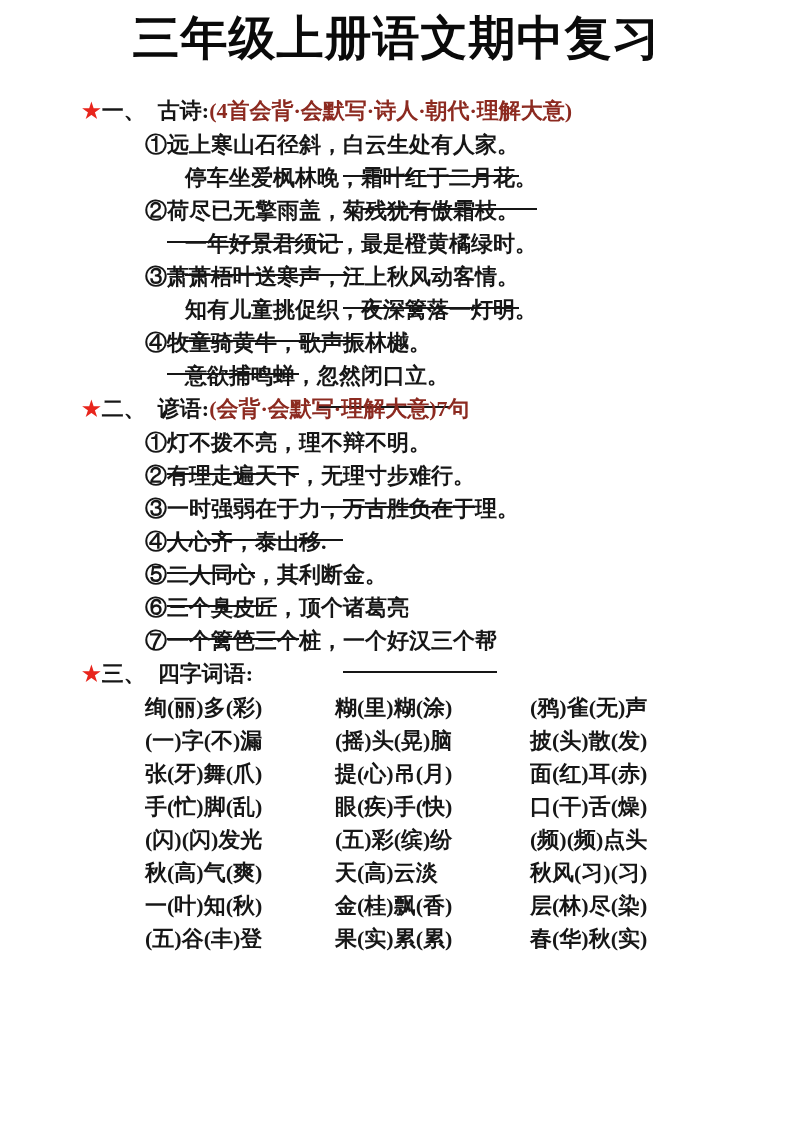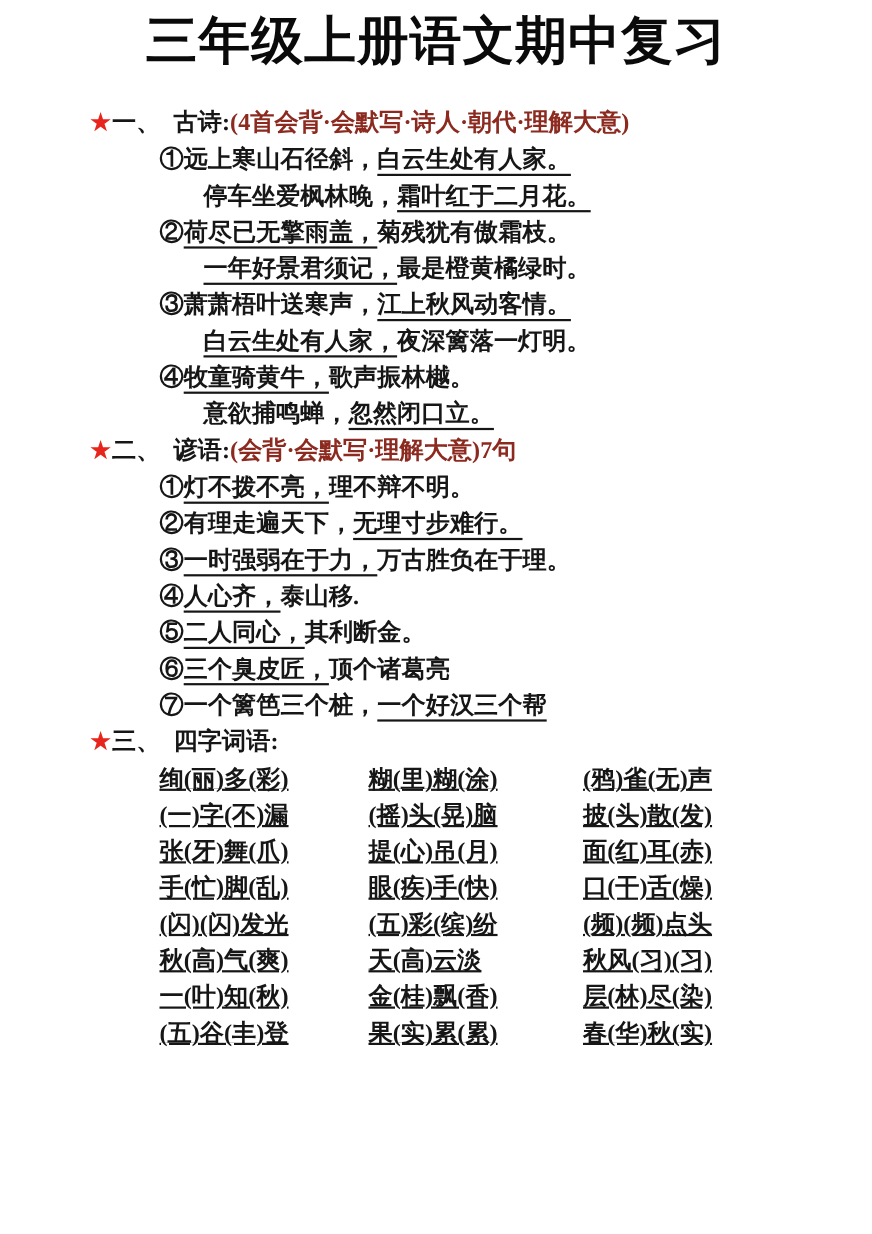"白云生处有人家。" .seg.u { padding-bottom: 1px -> 18px }
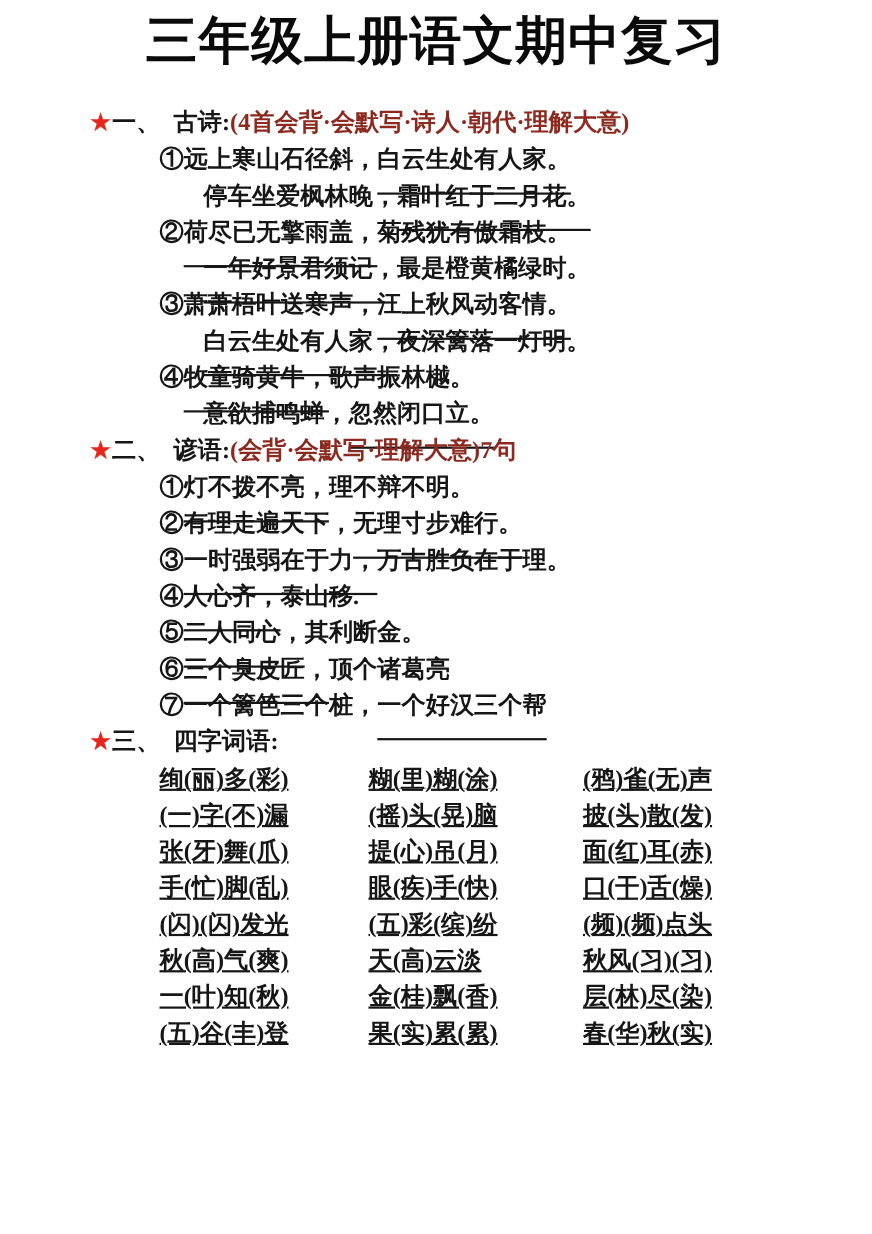"白云生处有人家，" span.seg { text: 白云生处有人家 -> 知有儿童挑促织 }
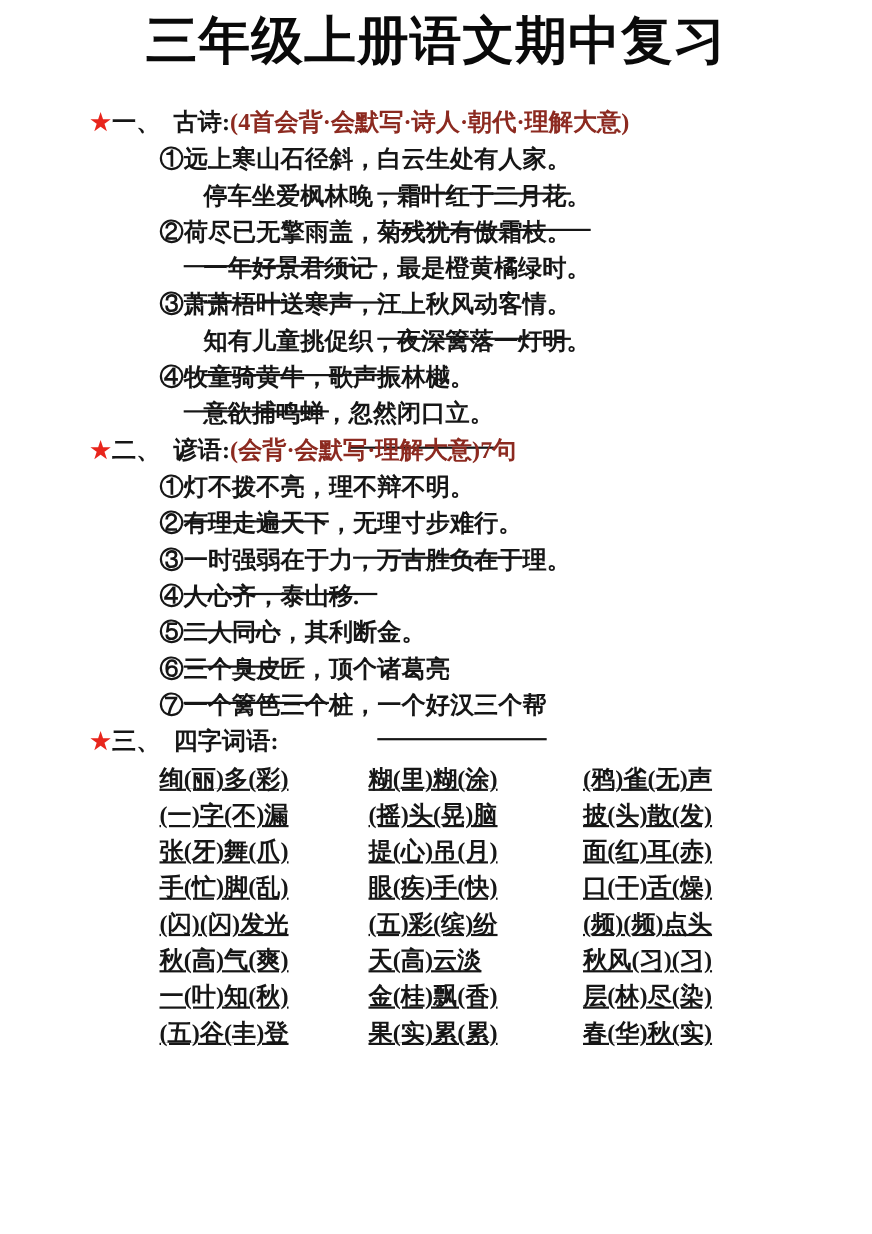"绚(丽)多(彩)" .word-grid { text-decoration: underline -> none }
